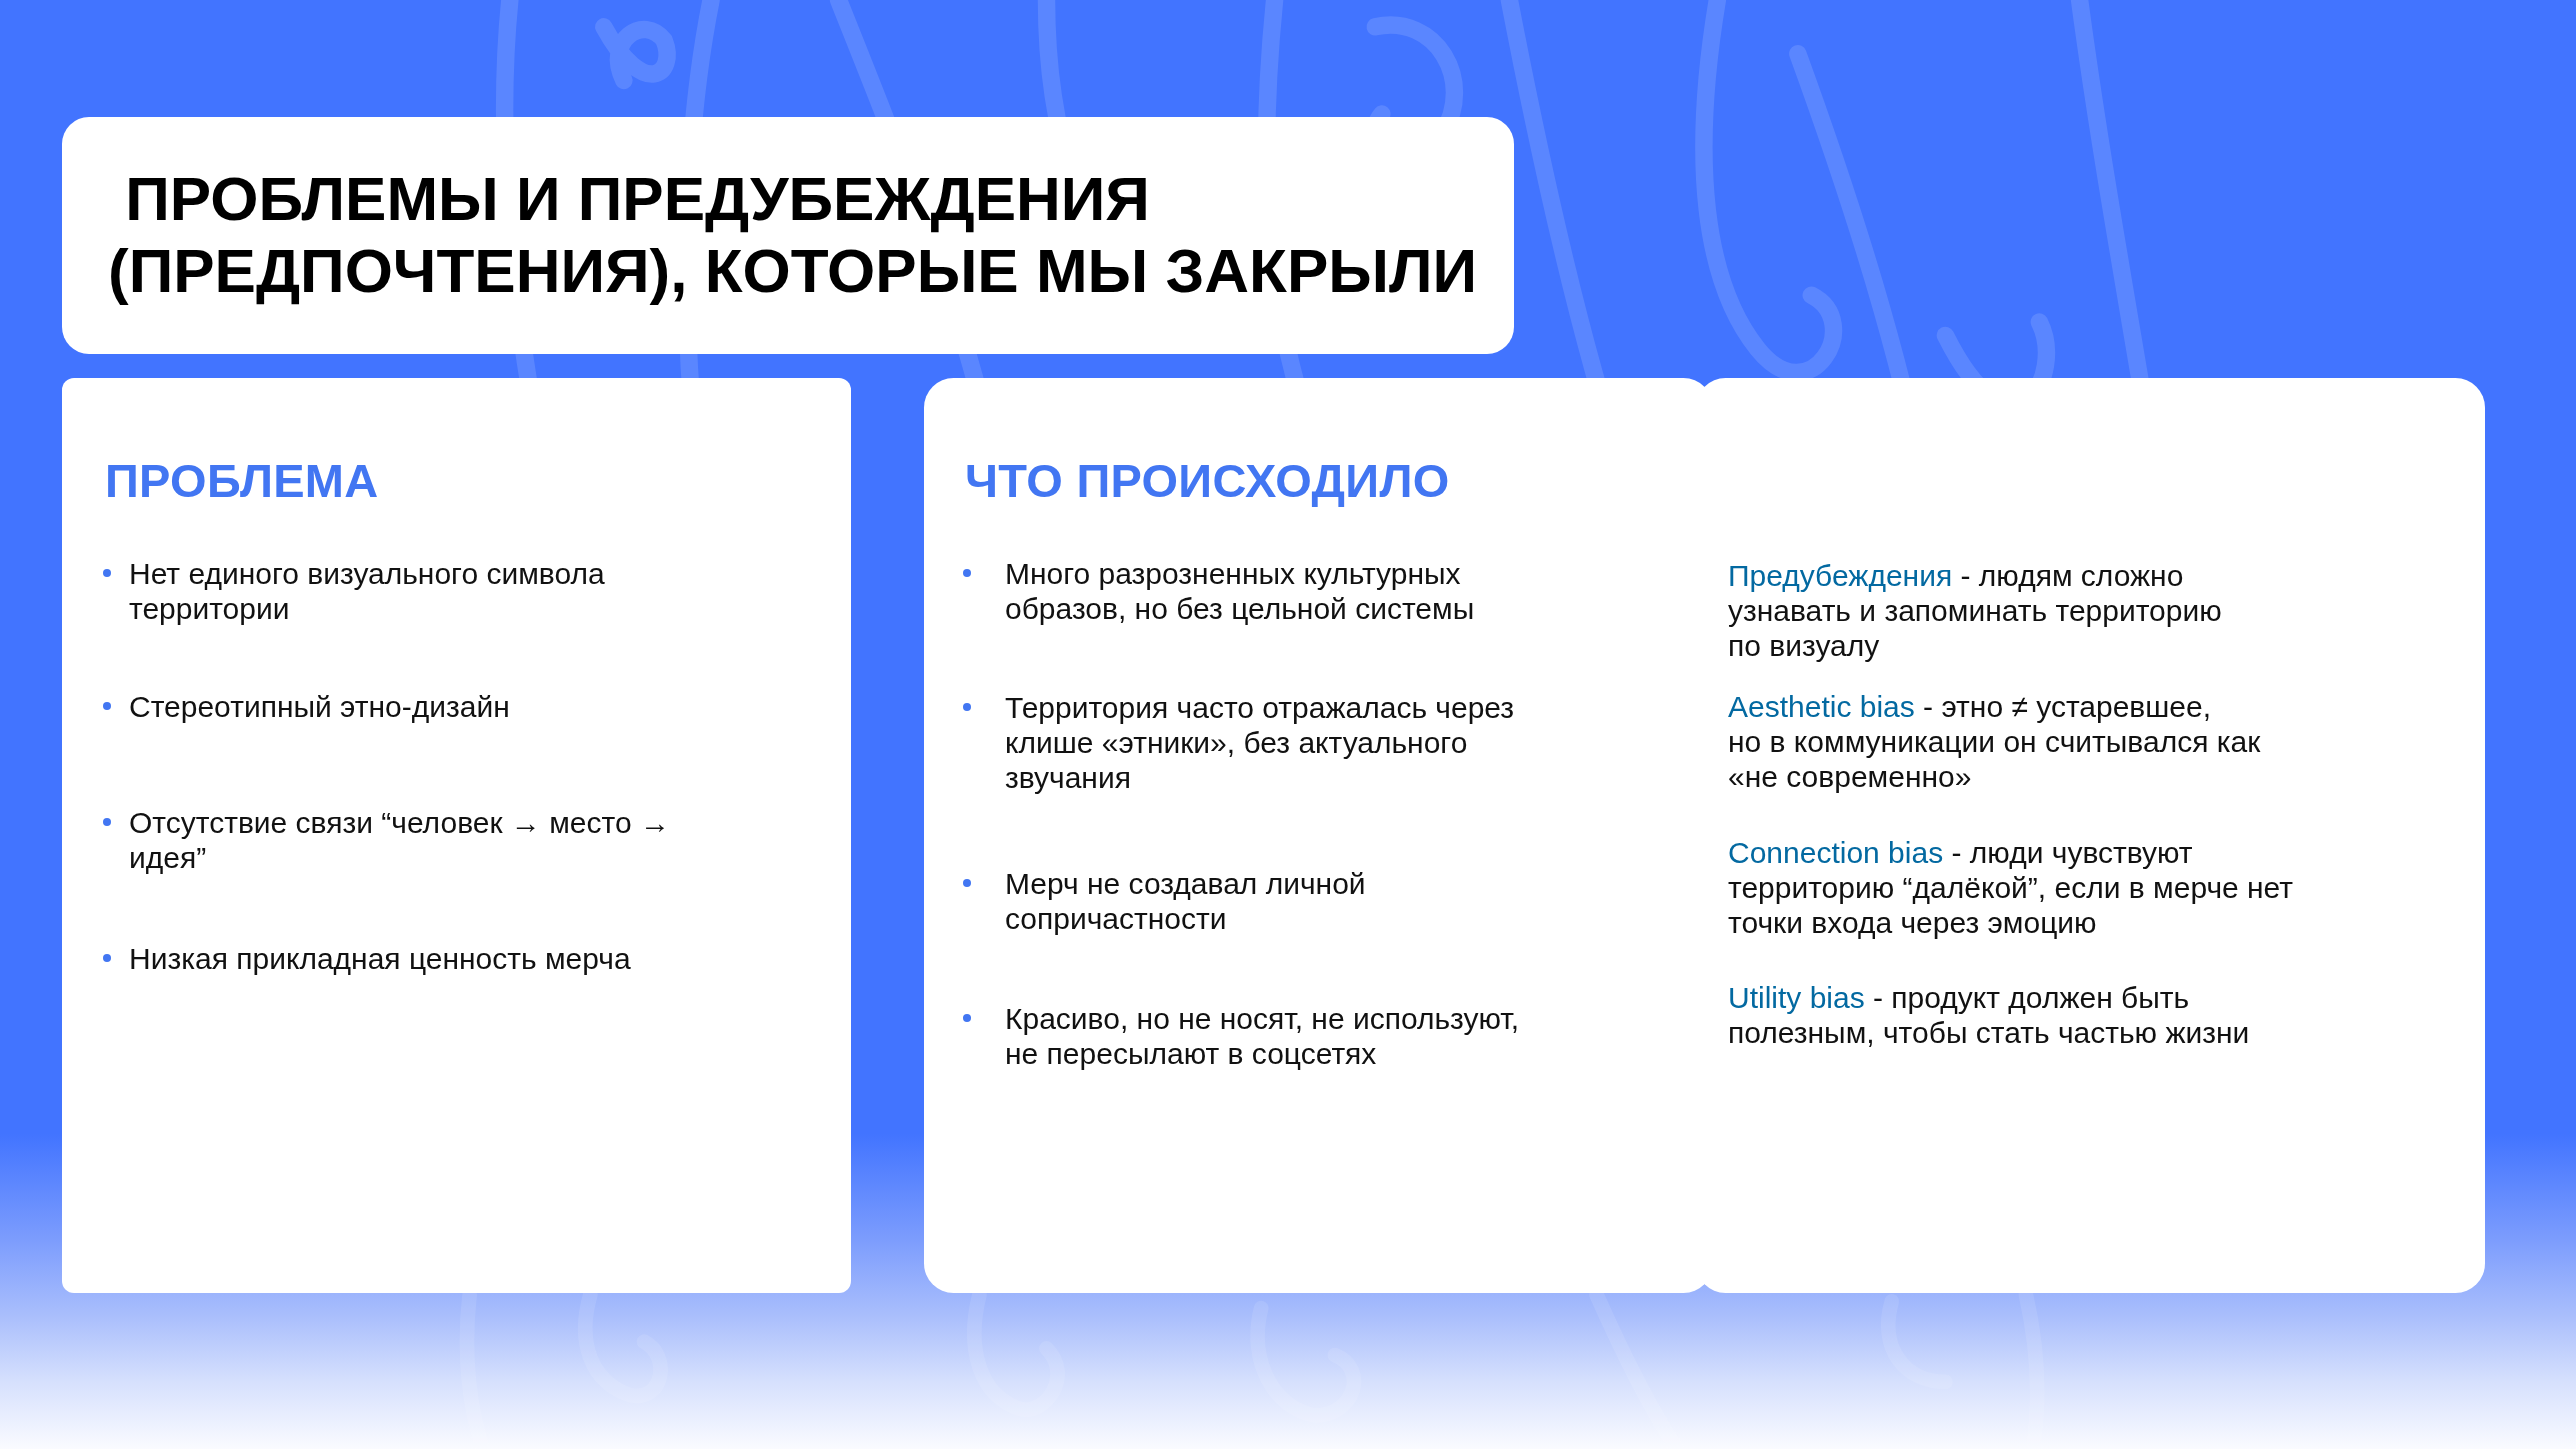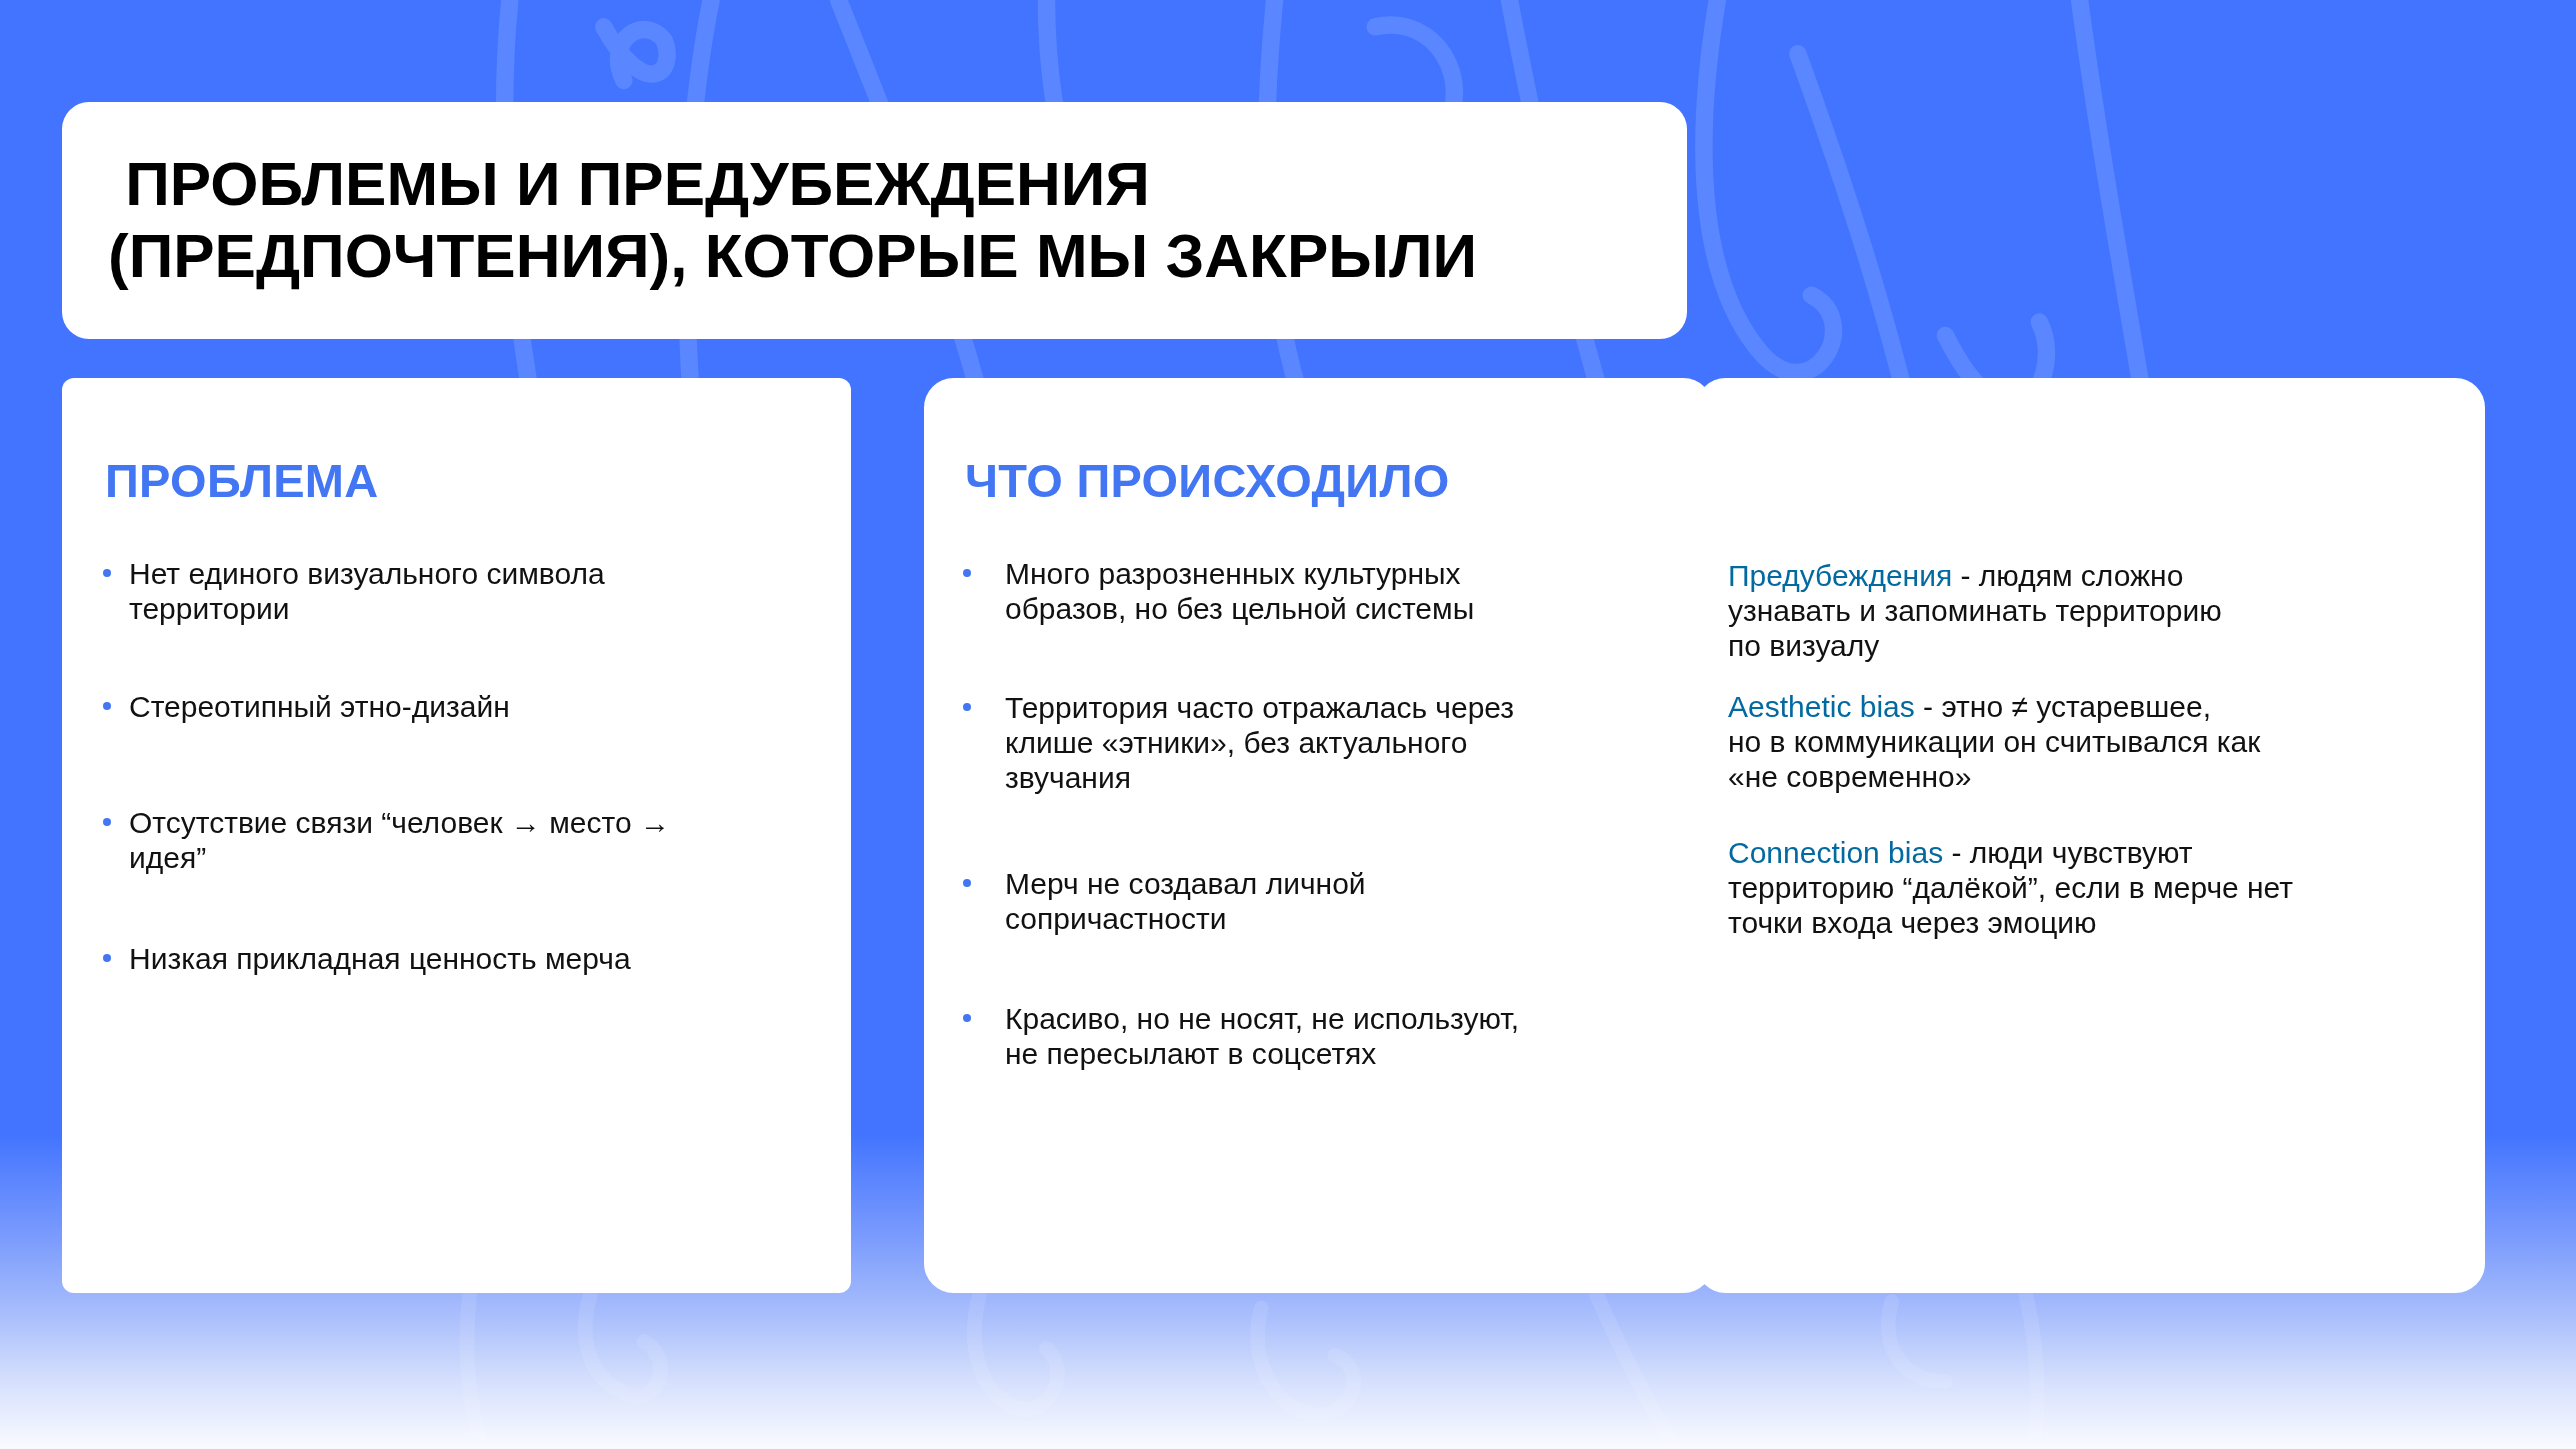"ПРОБЛЕМЫ И ПРЕДУБЕЖДЕНИЯ" .title-card { top: 102px -> 117px; width: 1625px -> 1452px }
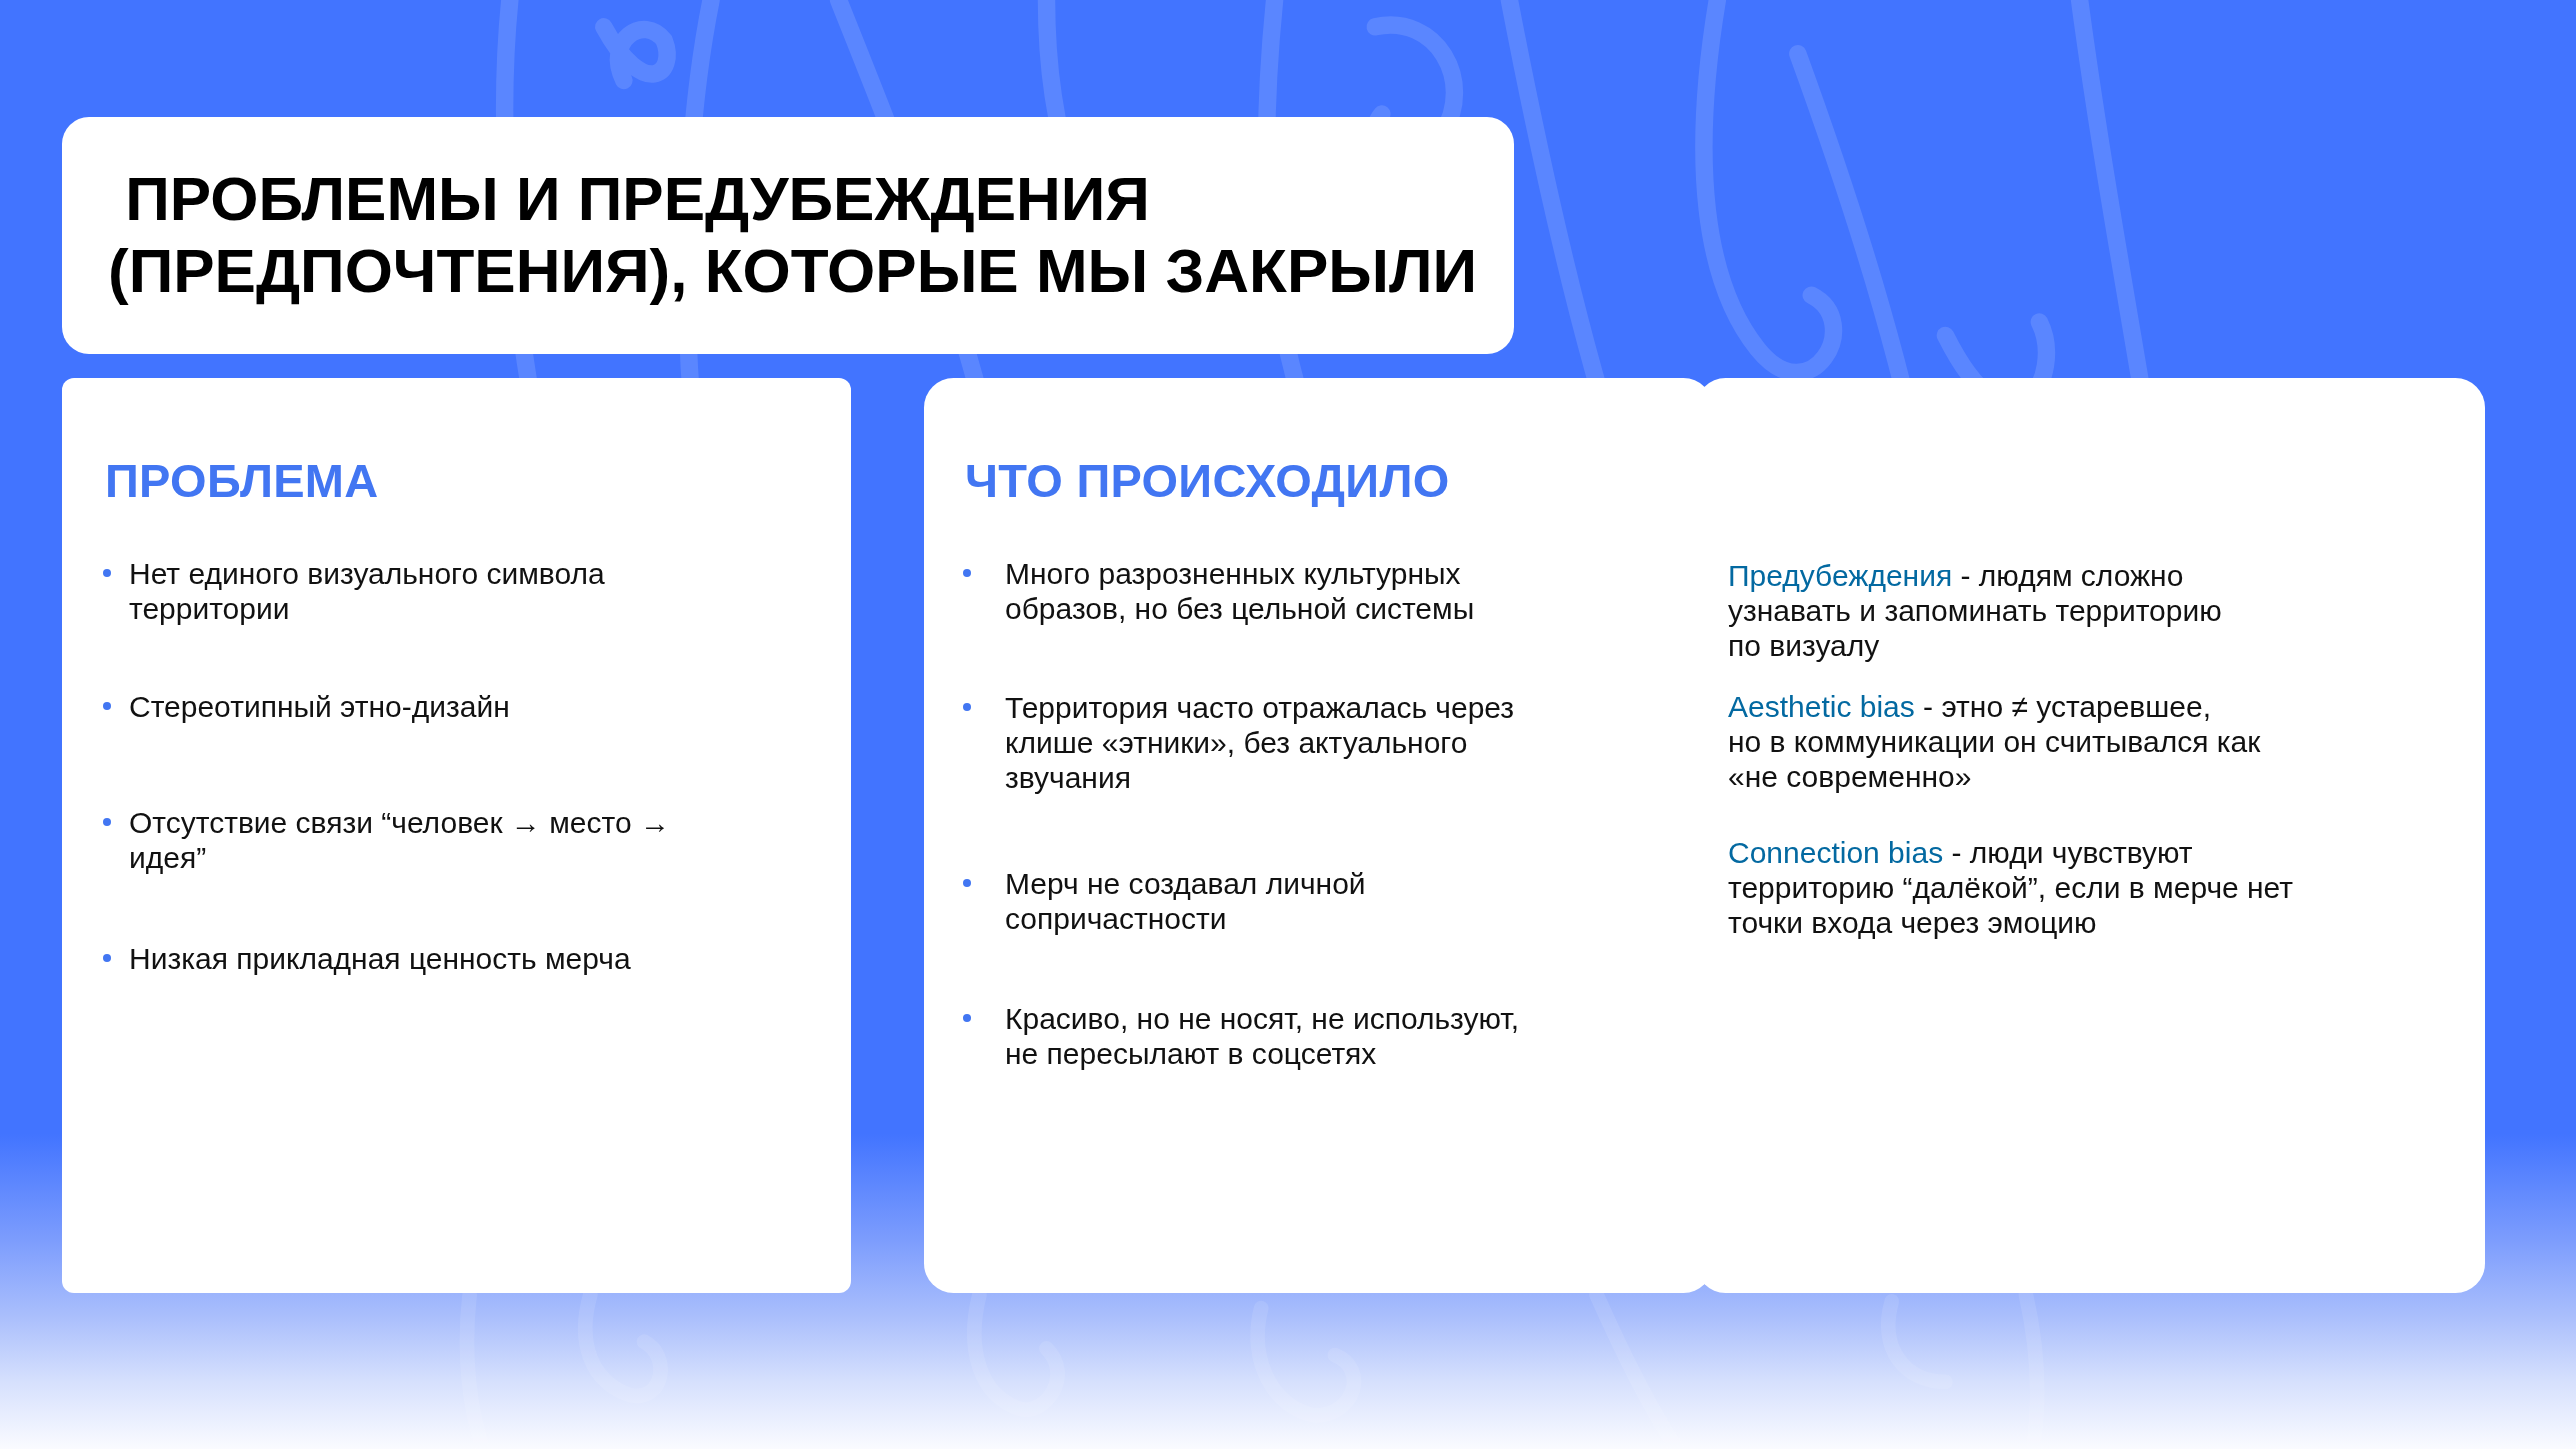"Utility bias - продукт должен" div.para { html: none -> <div><span>Utility bias</span><span> - продукт должен быть полезным, чтобы стать частью жизни</span></div> }
